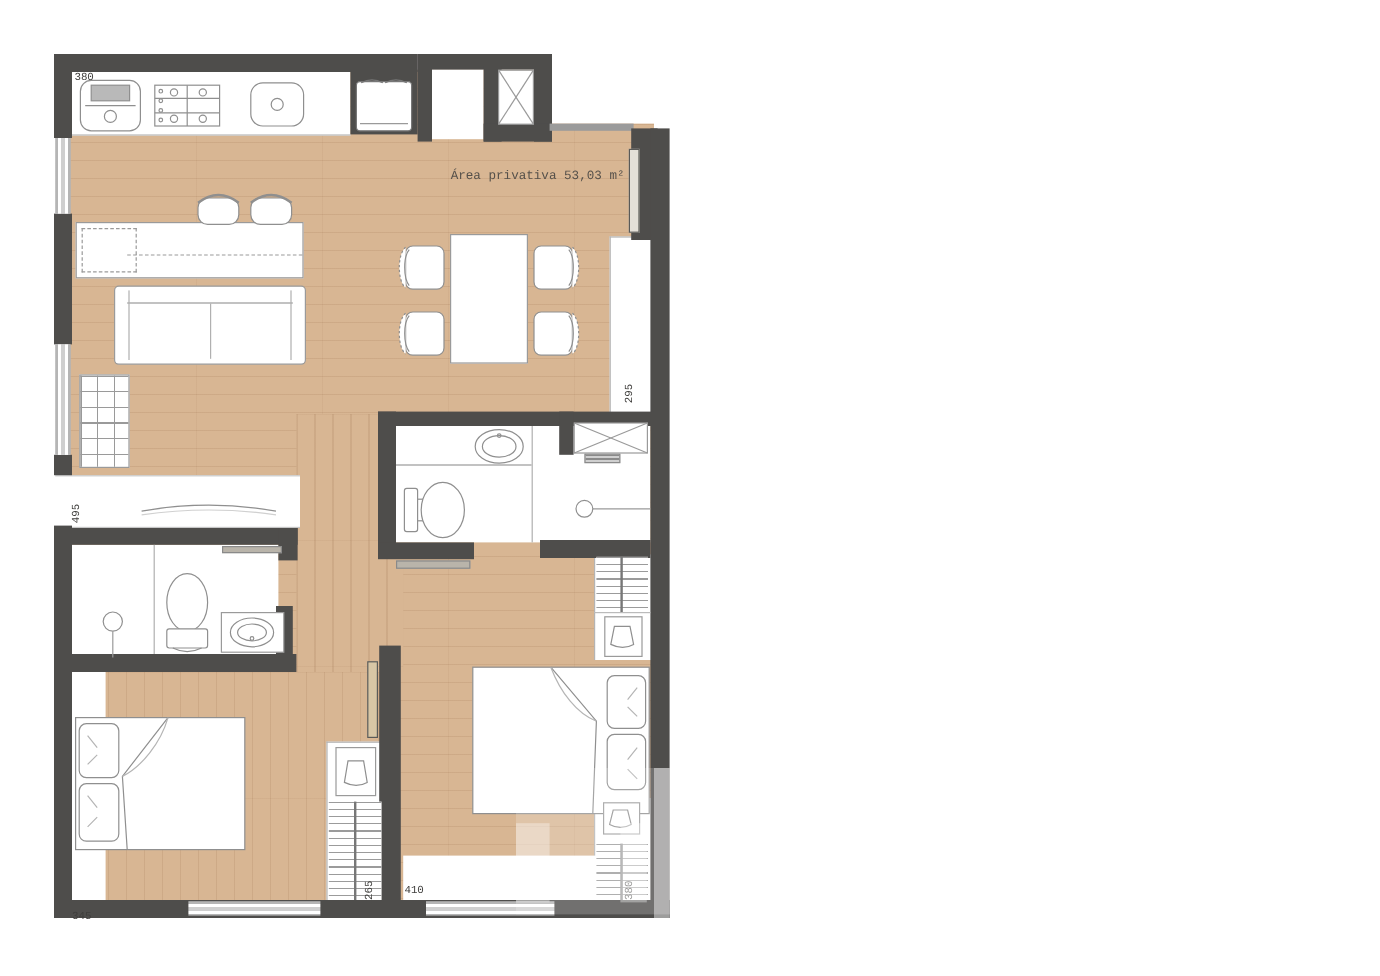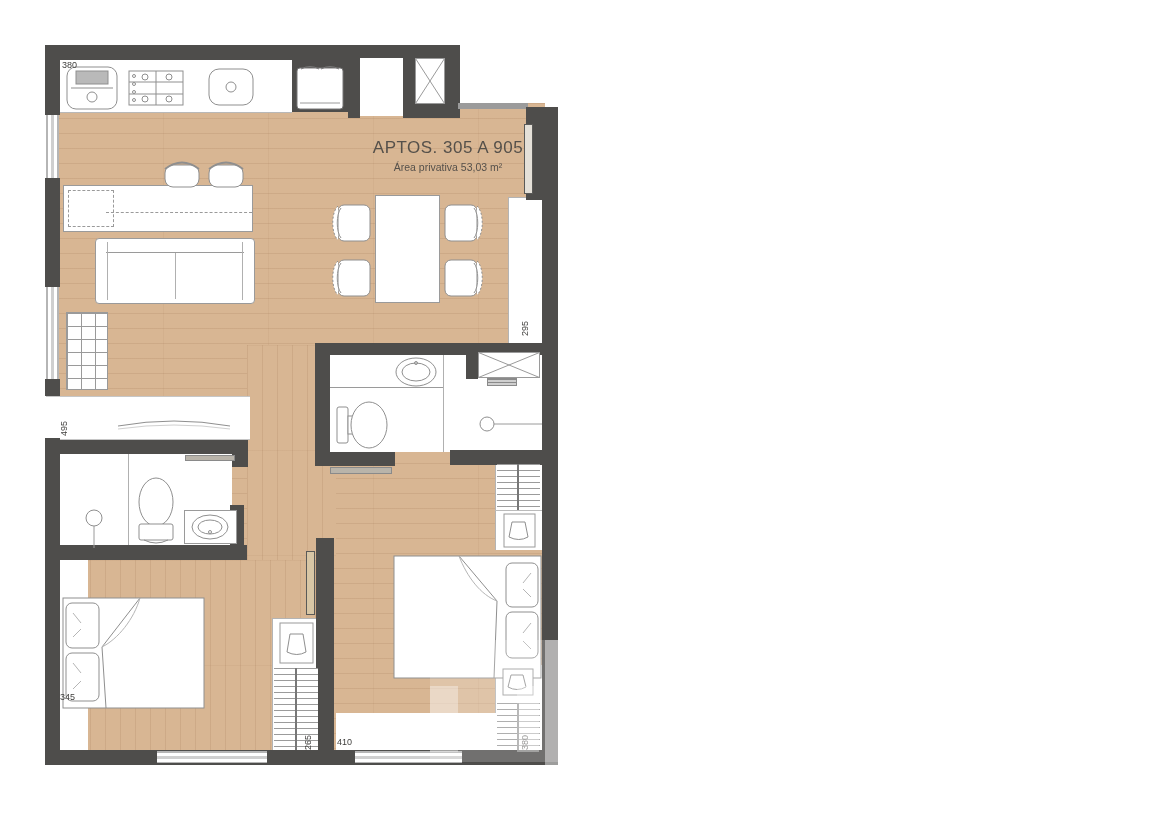"380" .canvas { font-family: Liberation Sans, sans-serif -> Liberation Mono, monospace }
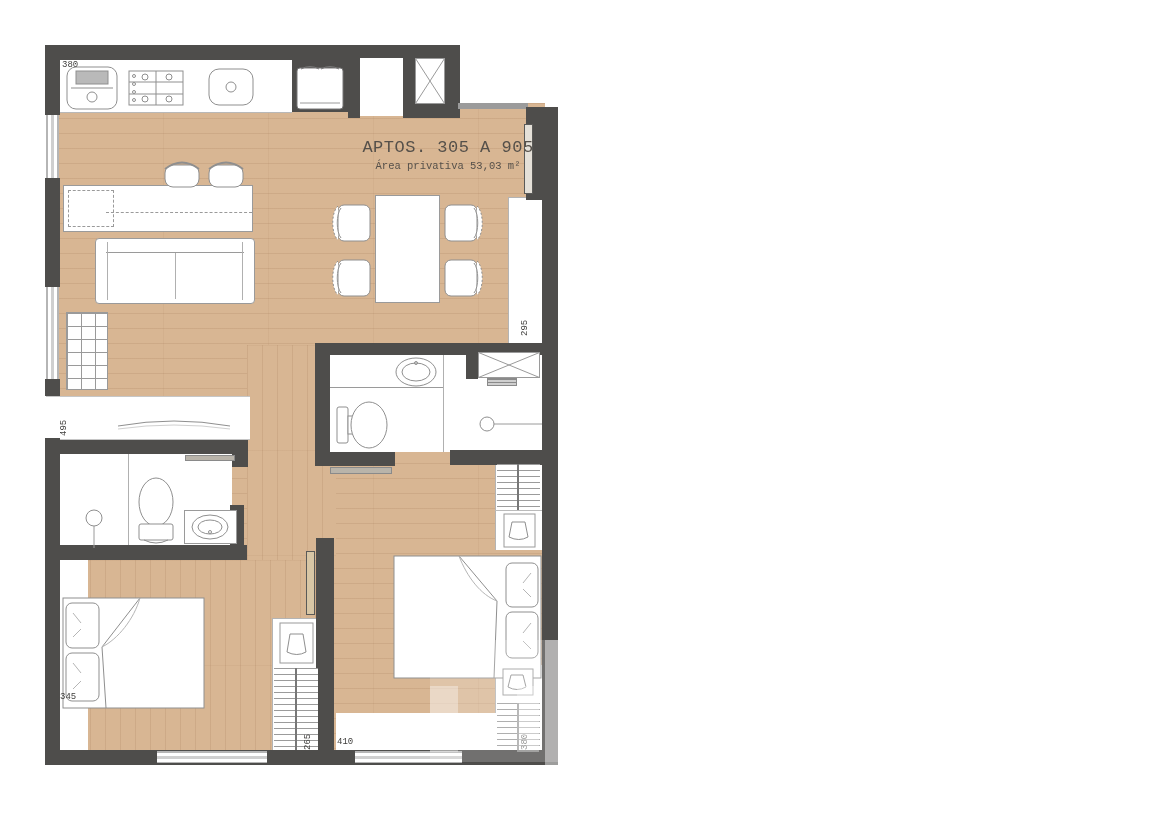"APTOS. 305 A 905" div.t1 { html: <div>APTOS. 305 A 905</div> -> none }
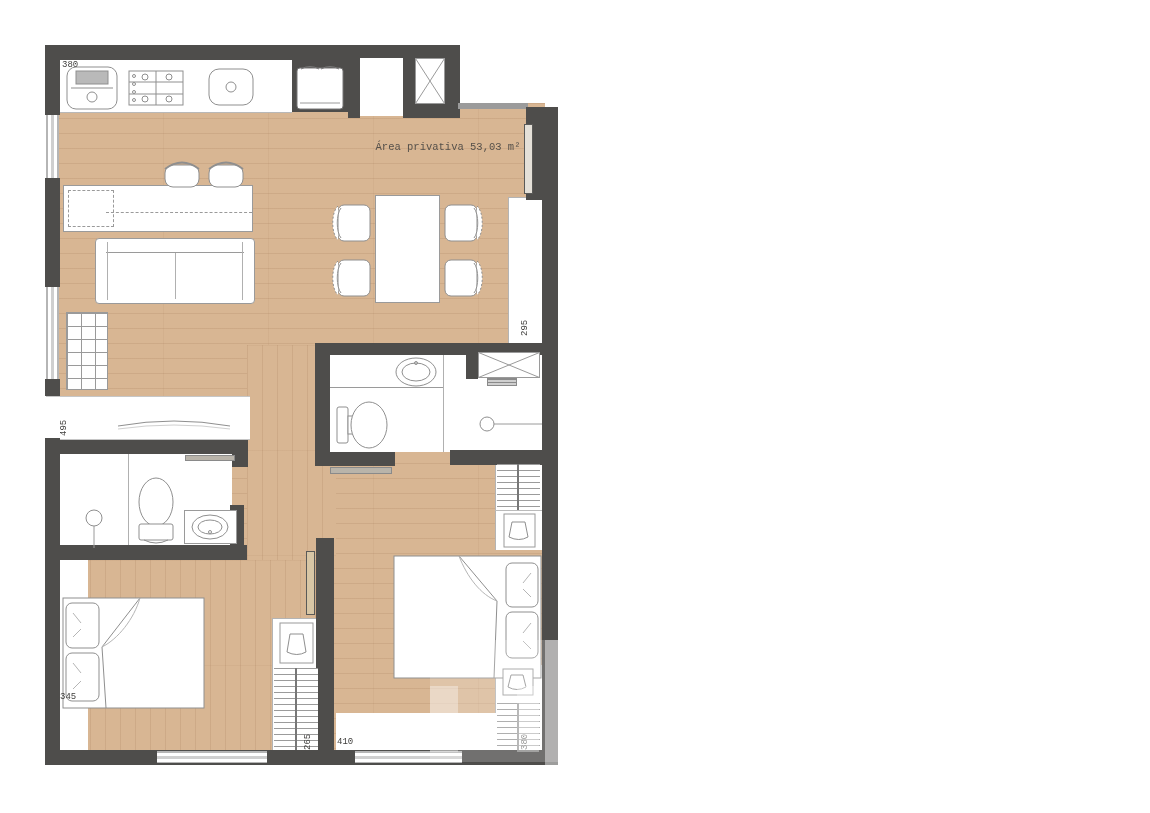"345" div.dim { top: 692px -> 759px }
